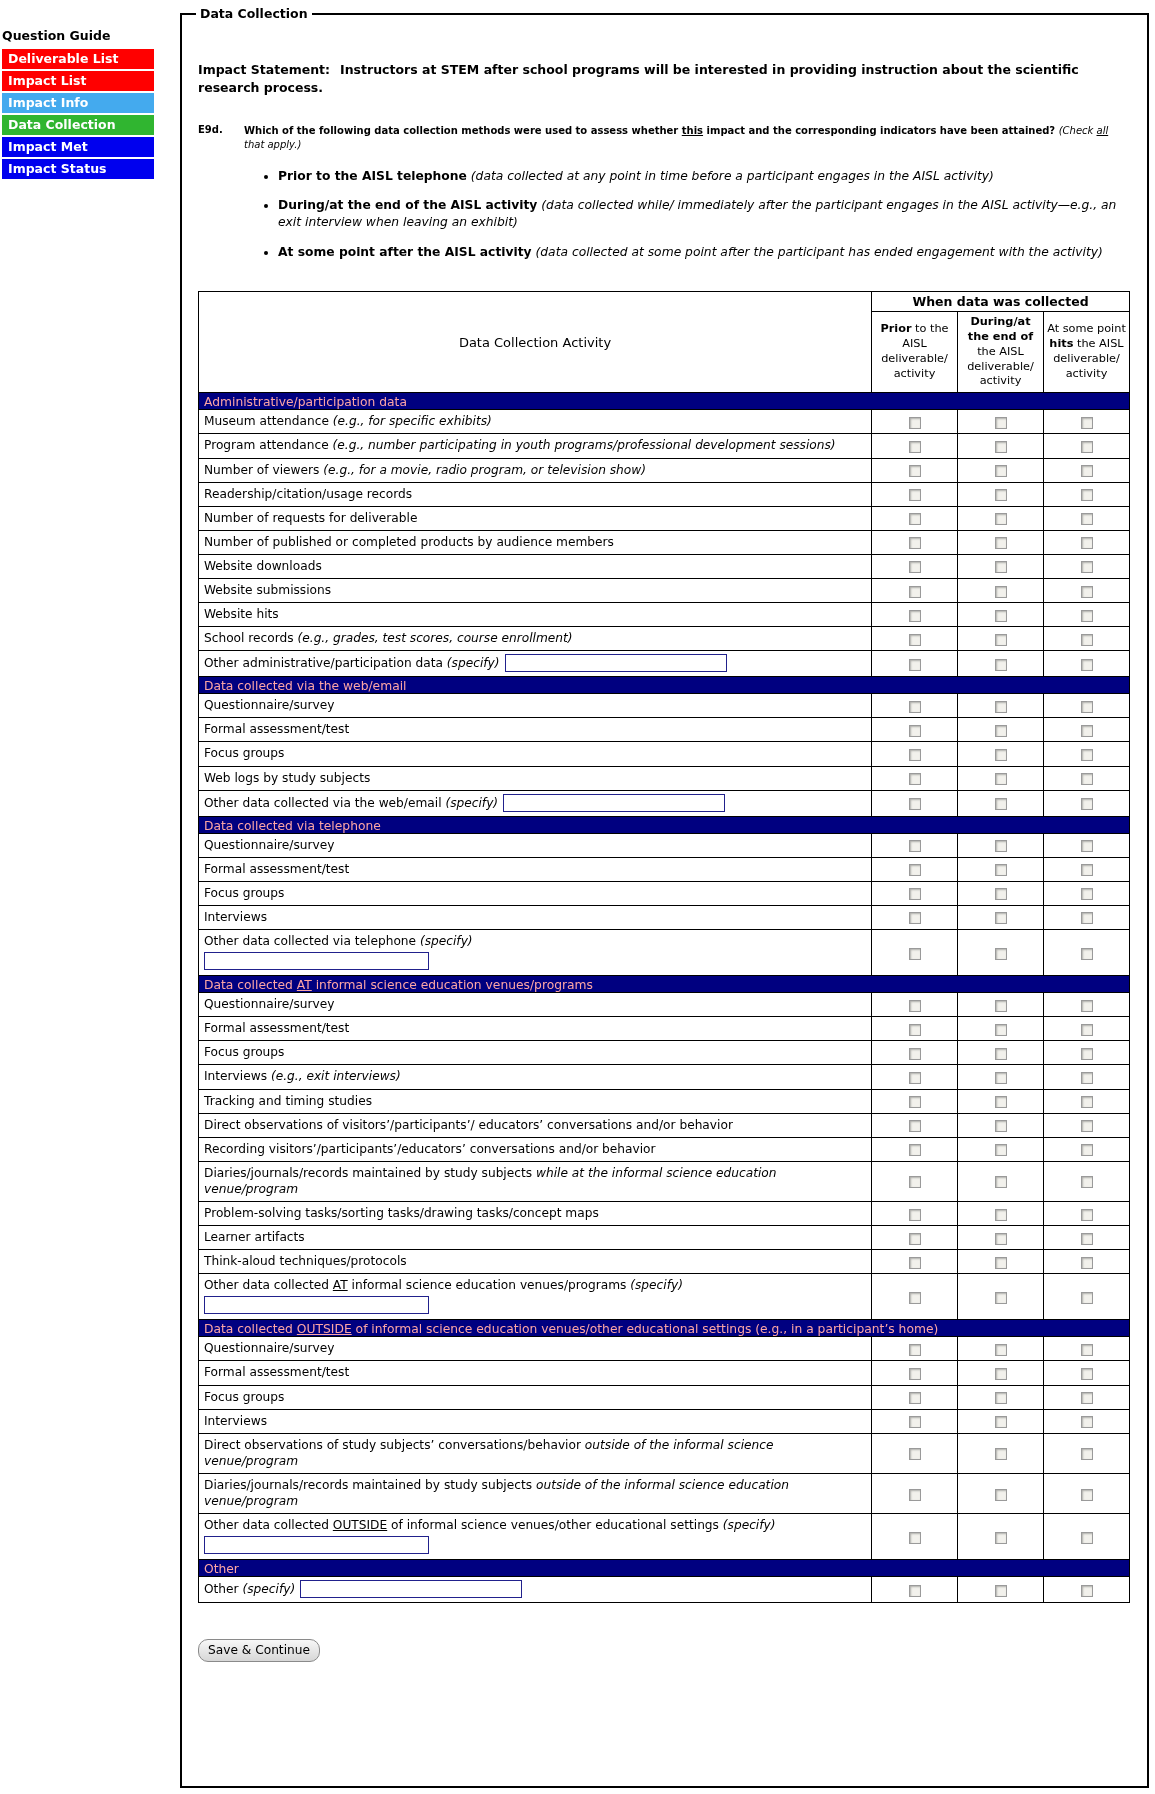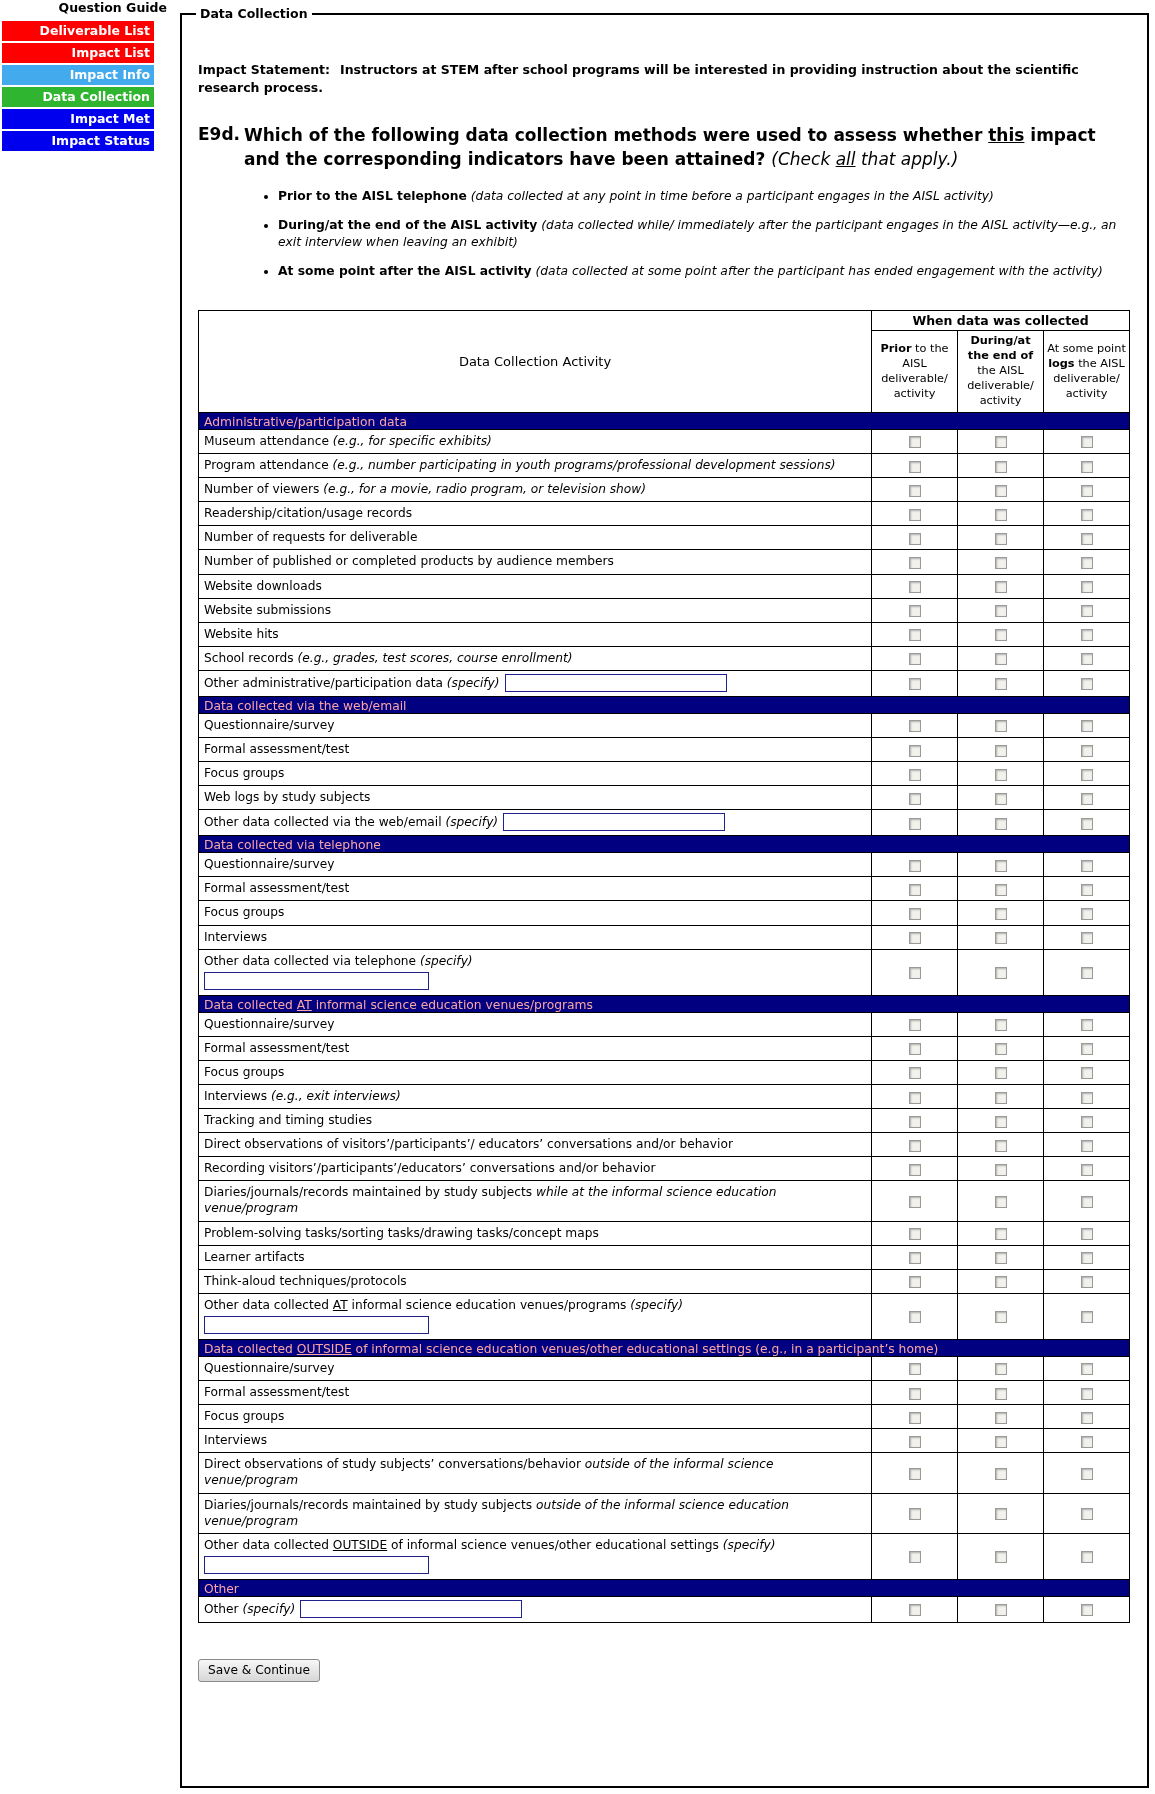"Question Guide" .sidebar { text-align: right -> none; top: 0 -> 28px }
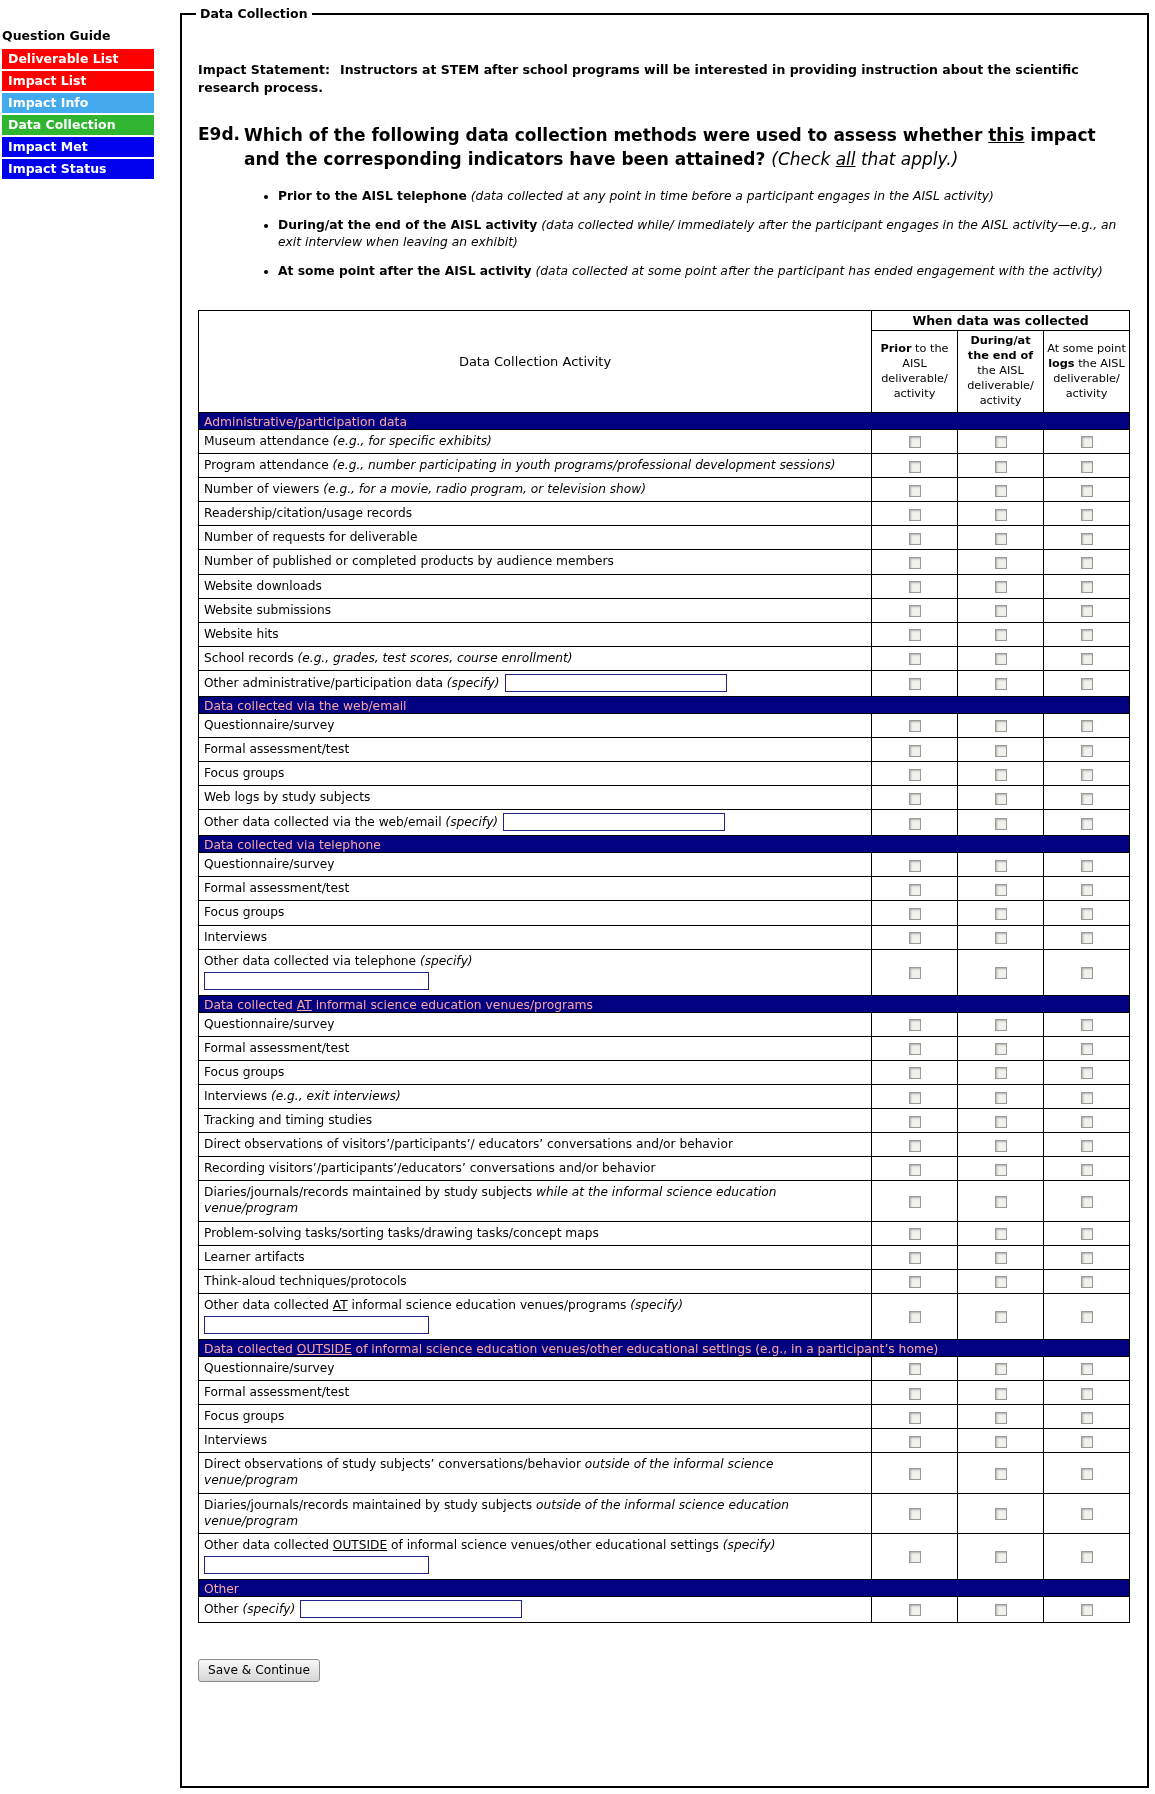"E9d." .question { font-size: 17px -> 10px }
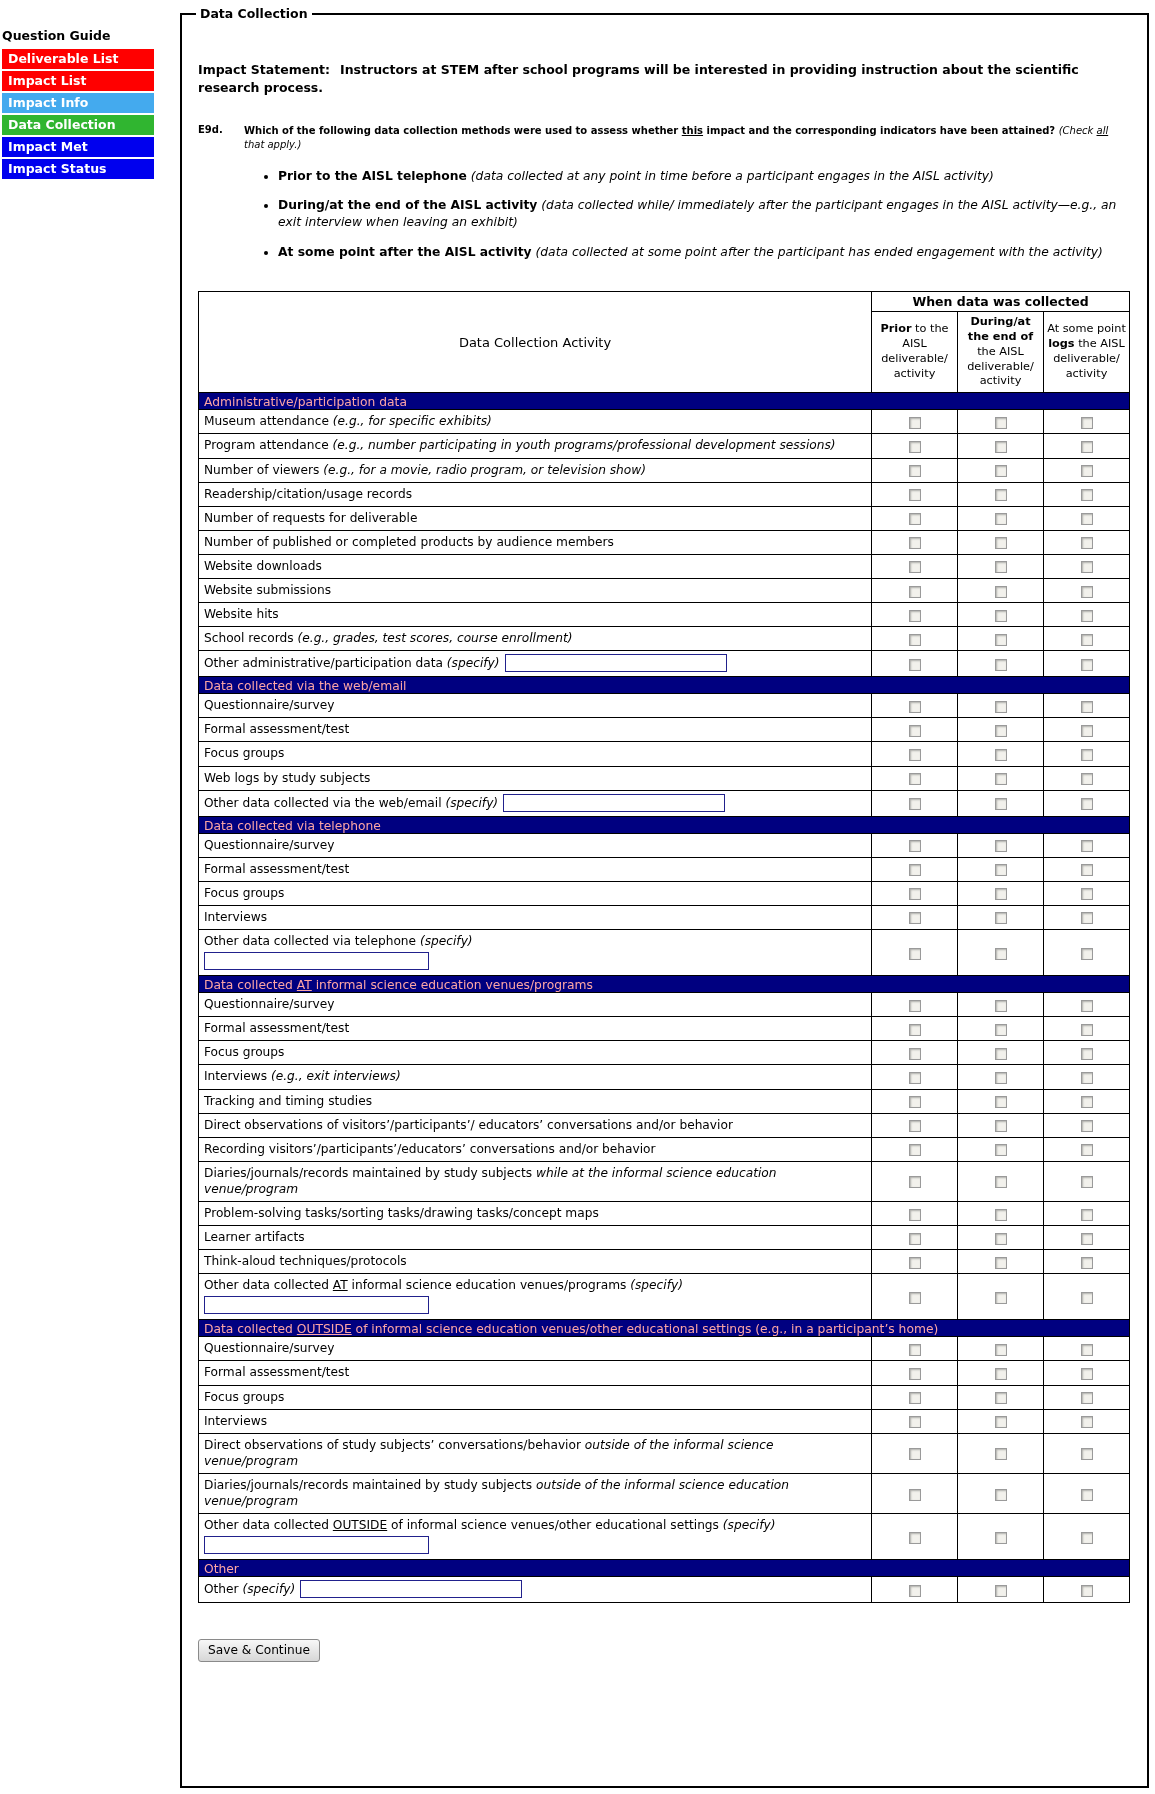"logs" span.b { text: logs -> hits }
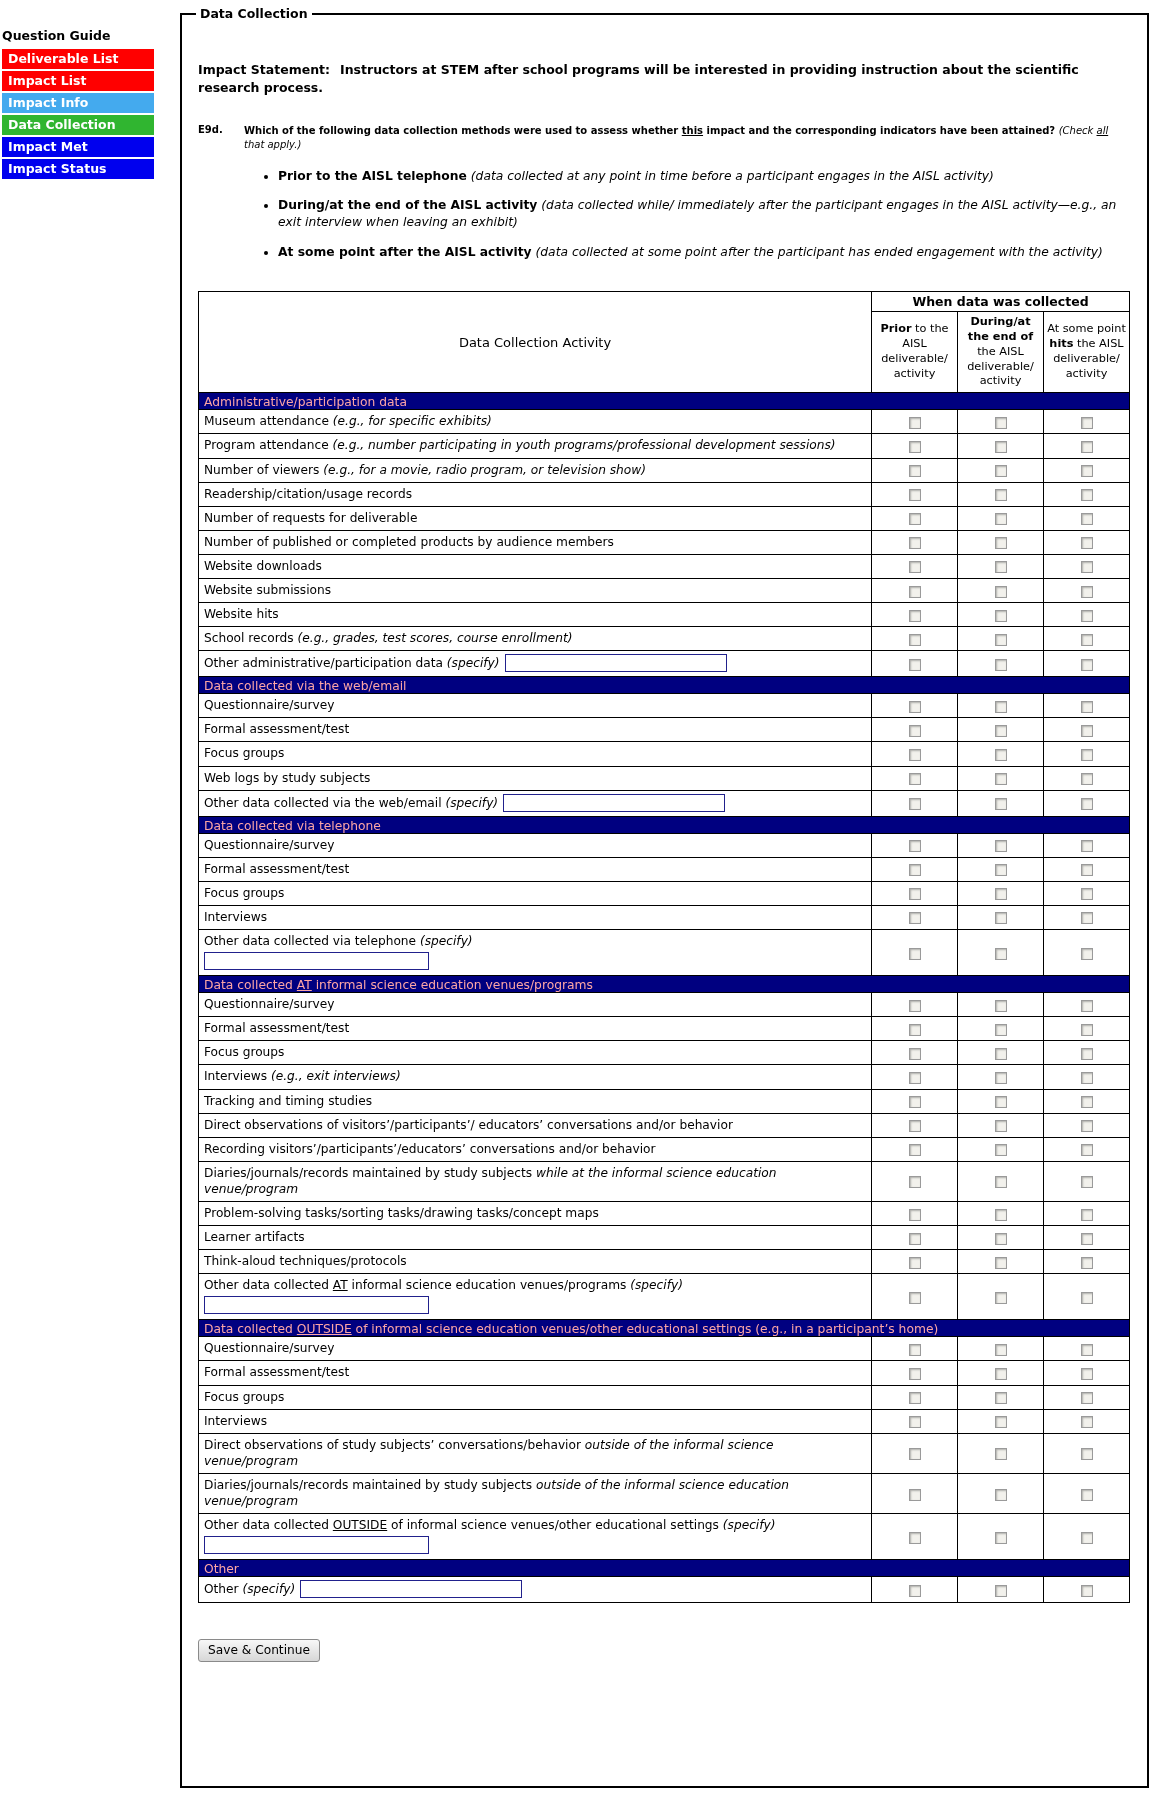"Save & Continue" button.save { border-radius: 3px -> 10px }
